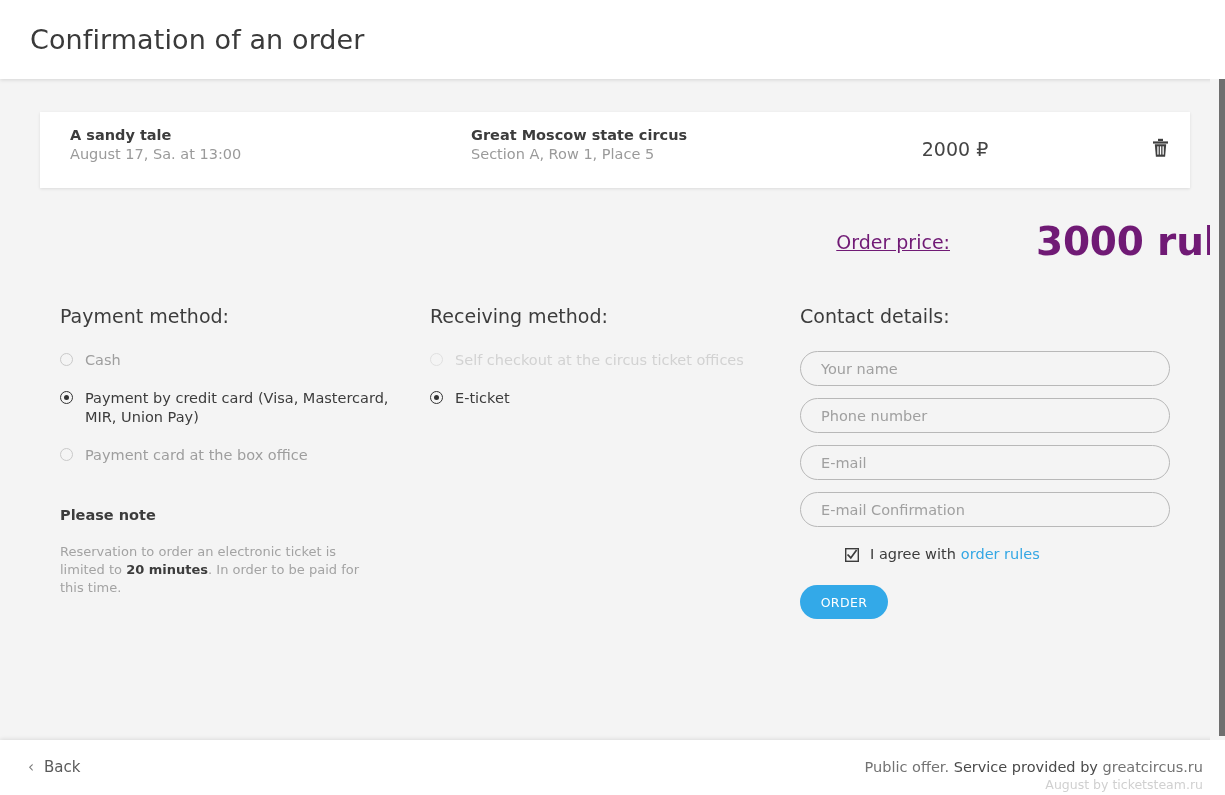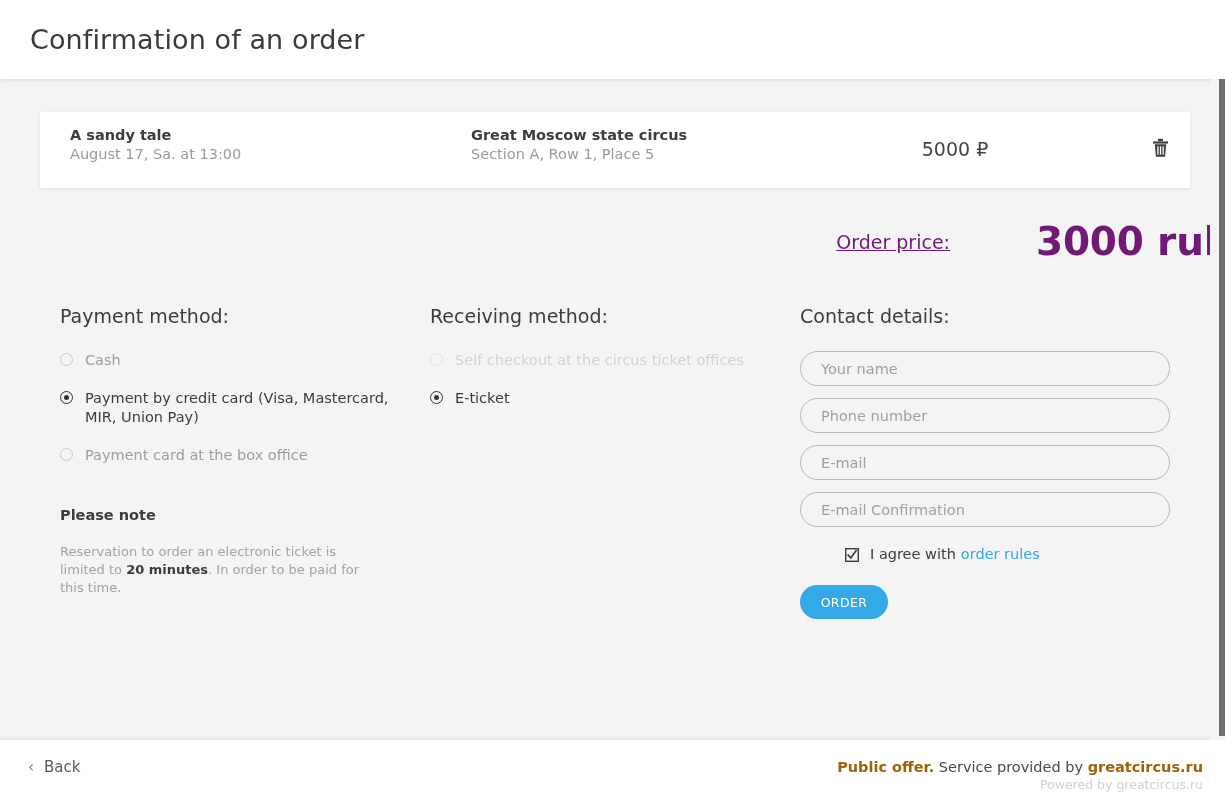"5000 ₽" div.tc-price { text: 5000 -> 2000 }
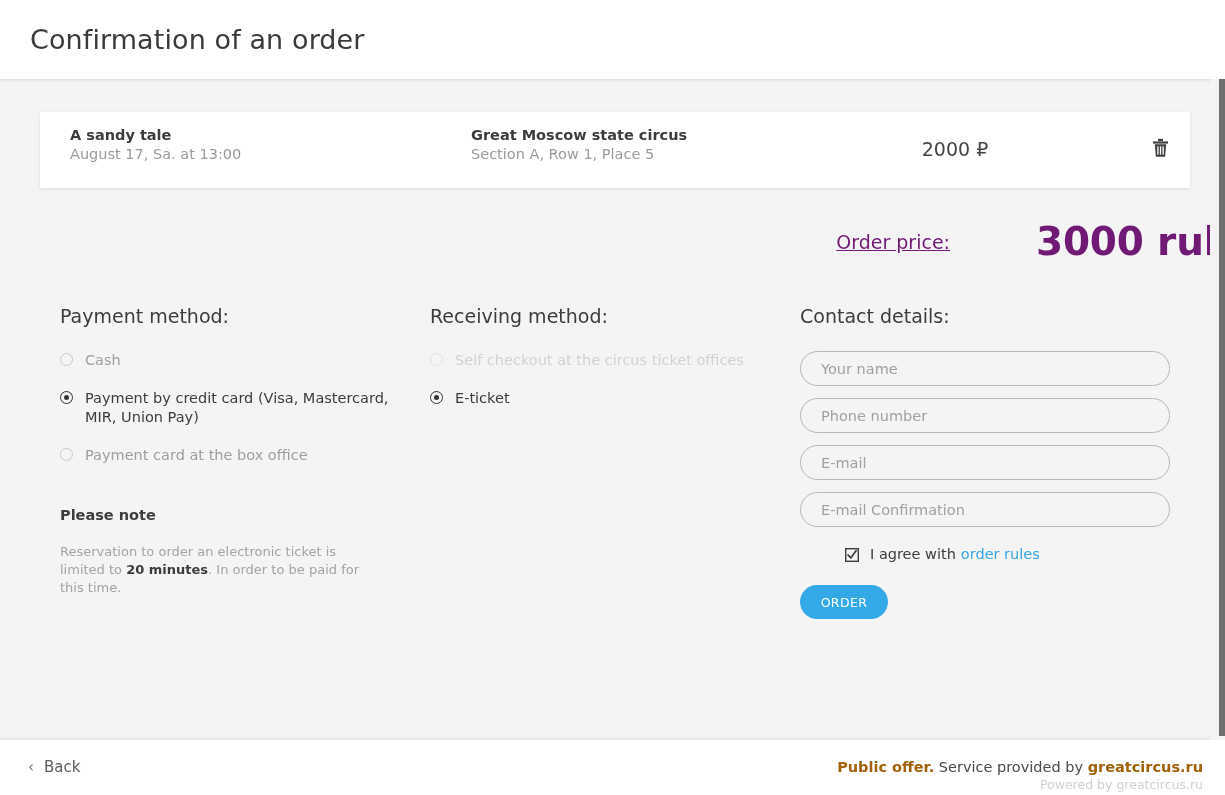"Public offer." .fr-line1 a { color: #a16207 -> #737373; font-weight: 700 -> 400 }
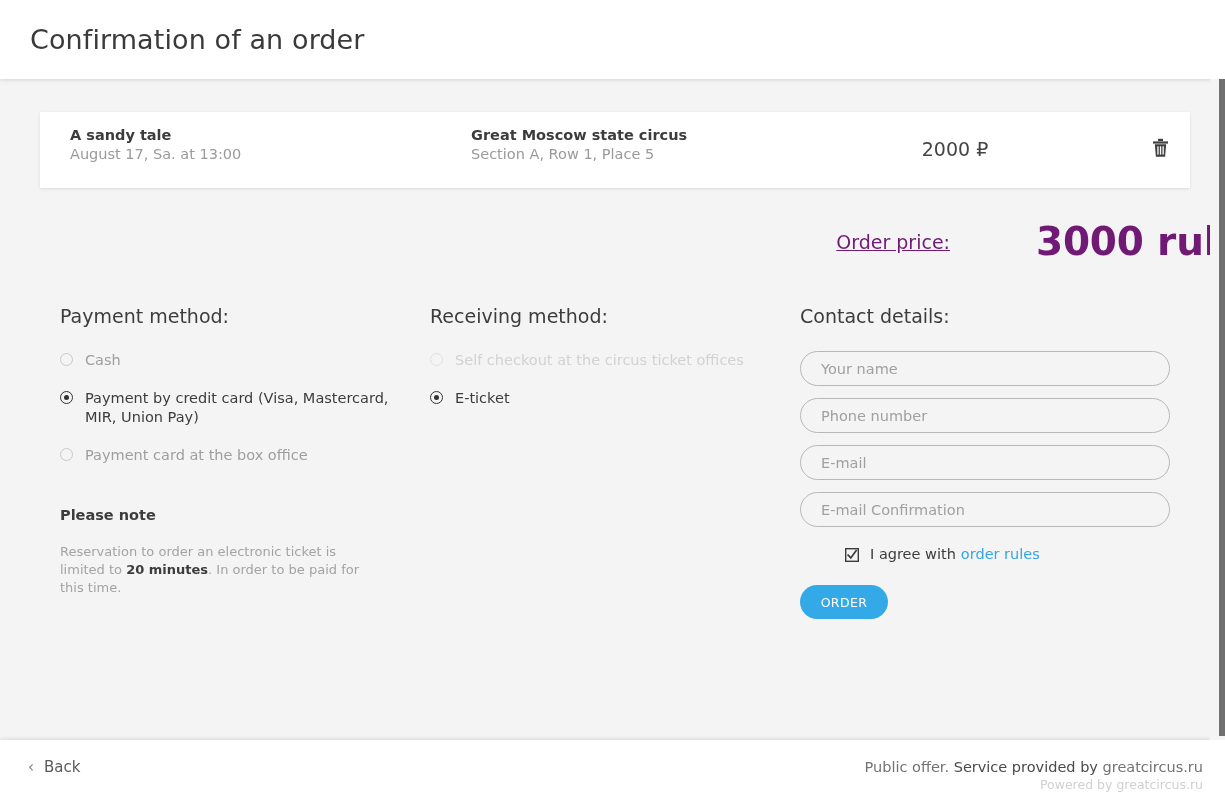"Powered by greatcircus.ru" div.fr-line2 { text: Powered by greatcircus.ru -> August by ticketsteam.ru }
